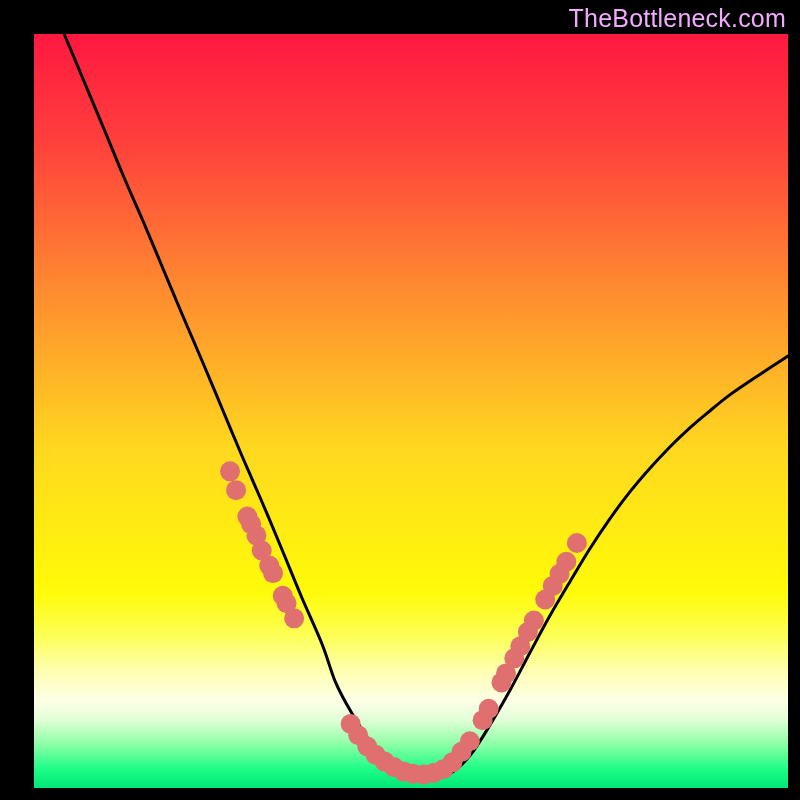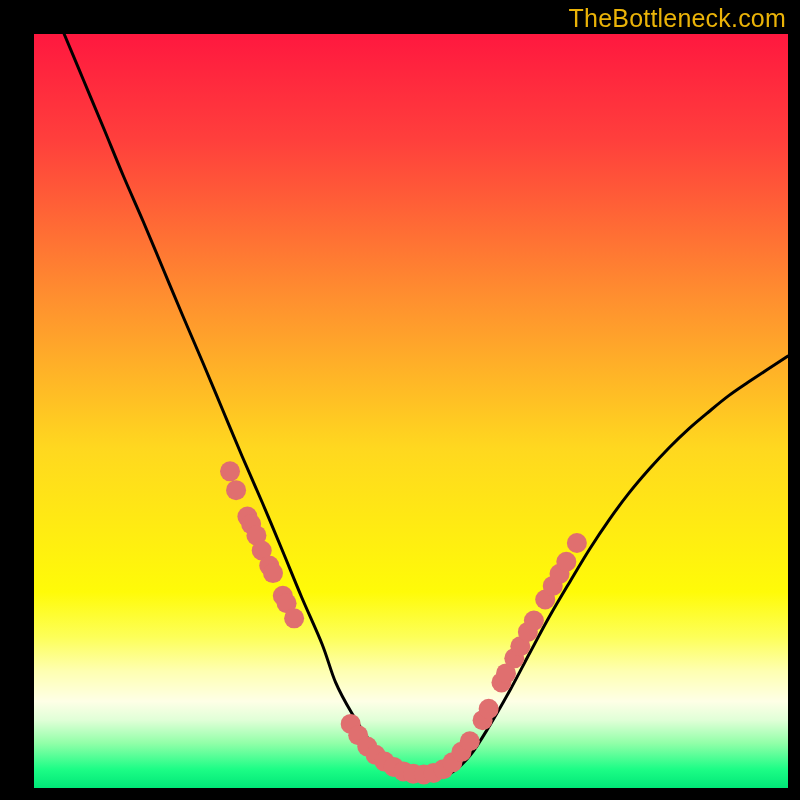"TheBottleneck.com" .watermark { color: #eab308 -> #f0abfc }
